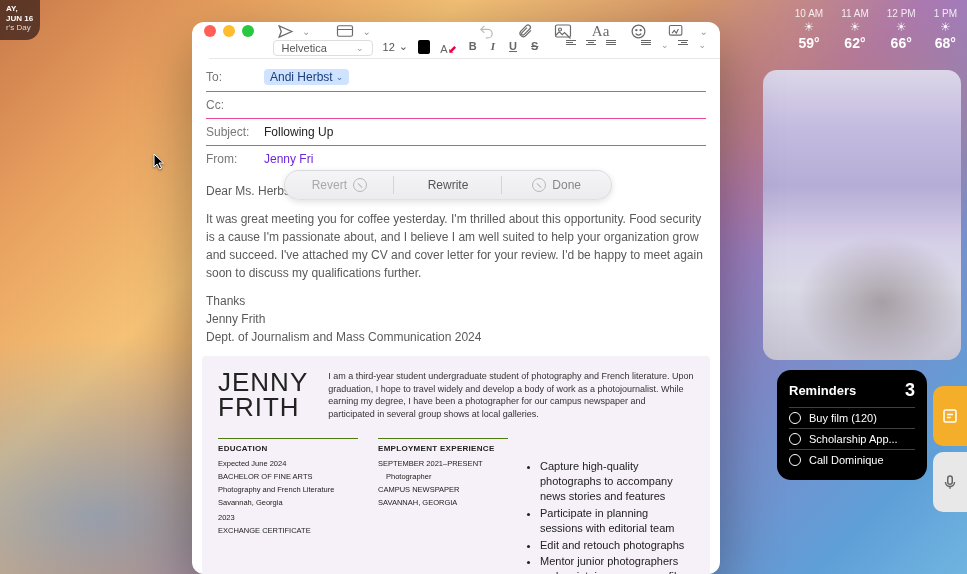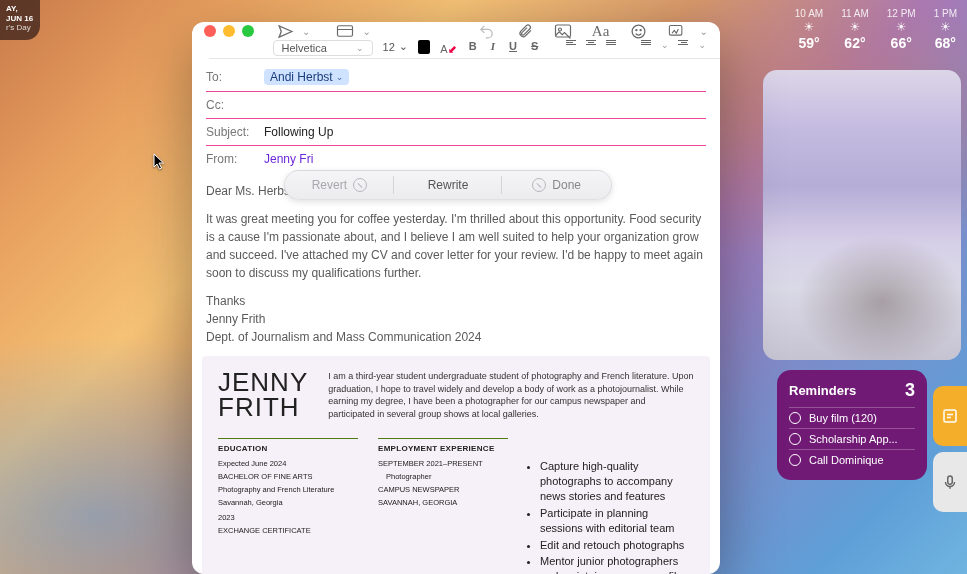"Reminders" .reminders { background: #701a75 -> #000000 }
